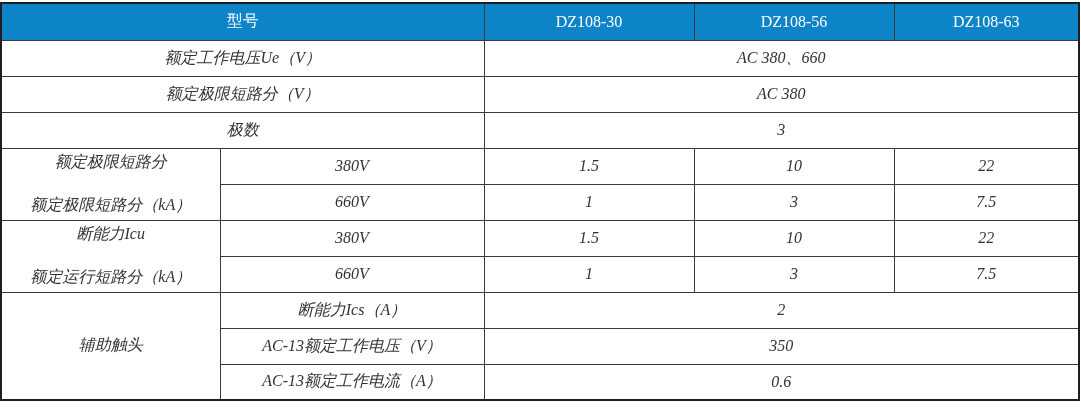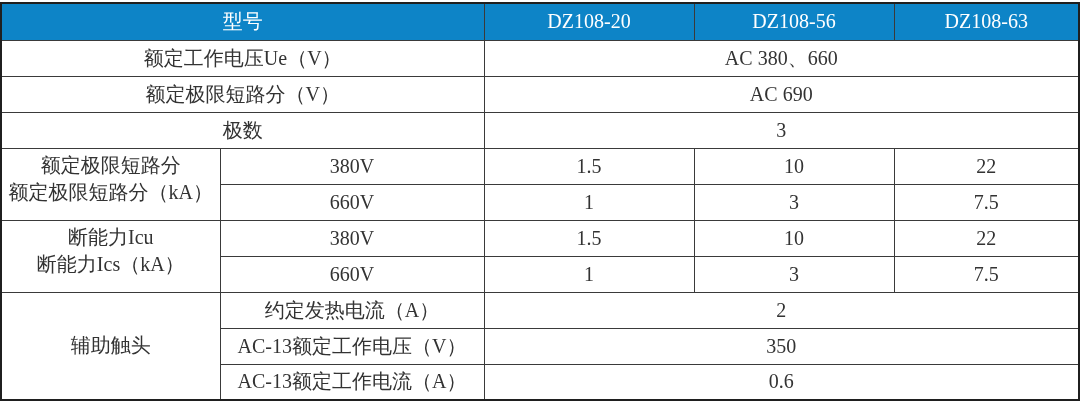"型号" table.spec th, table.spec td { font-size: 20px -> 16px }
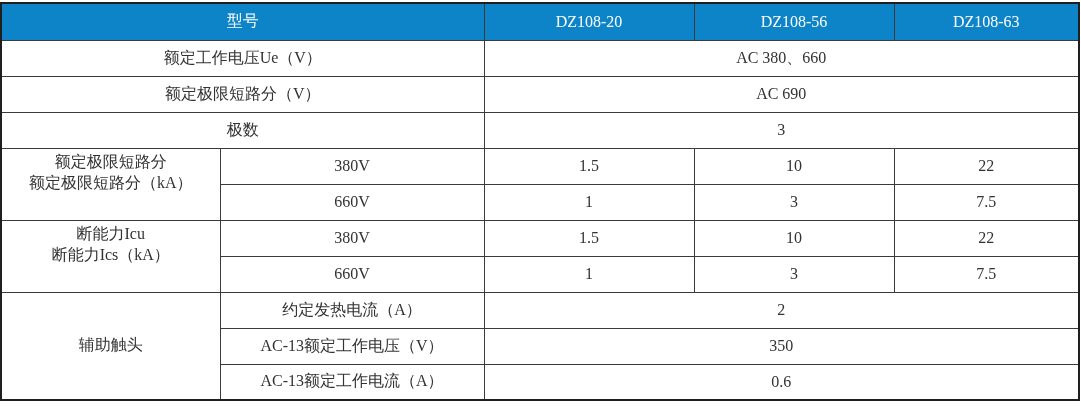"DZ108-20" th { text: DZ108-20 -> DZ108-30 }
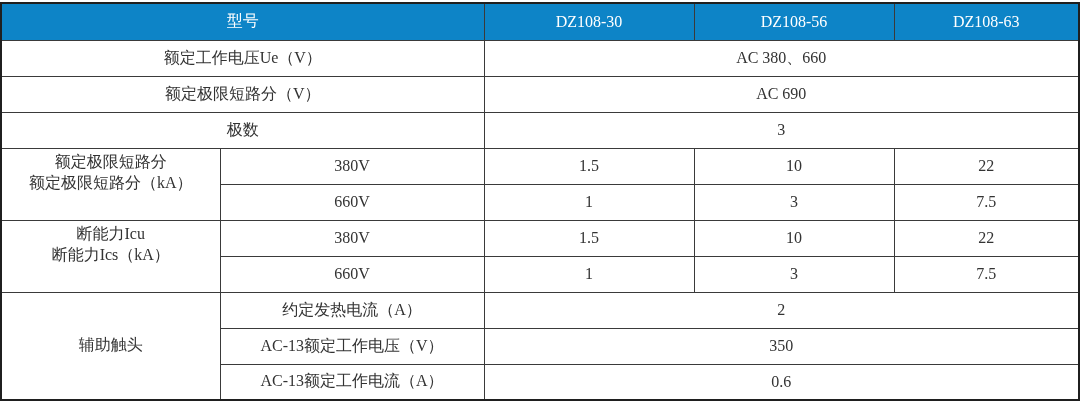"额定工作电压Ue（V）" table.spec td { font-style: none -> italic }
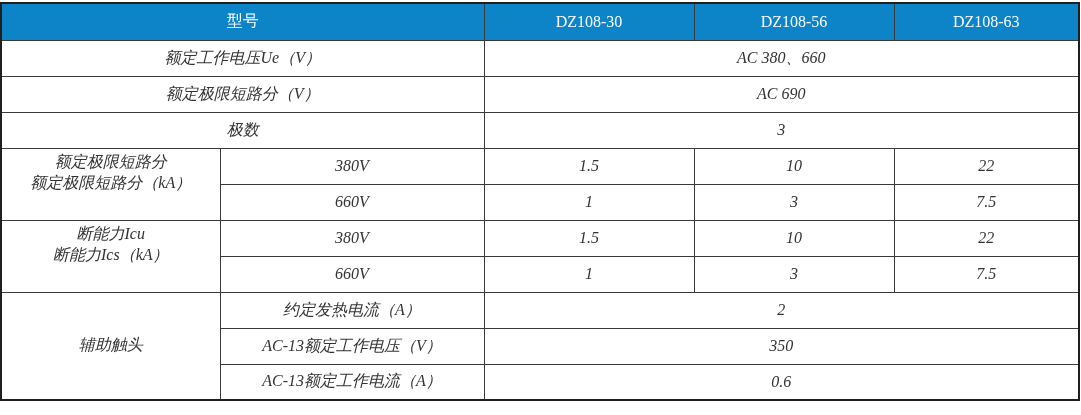"AC 690" td { text: 690 -> 380 }
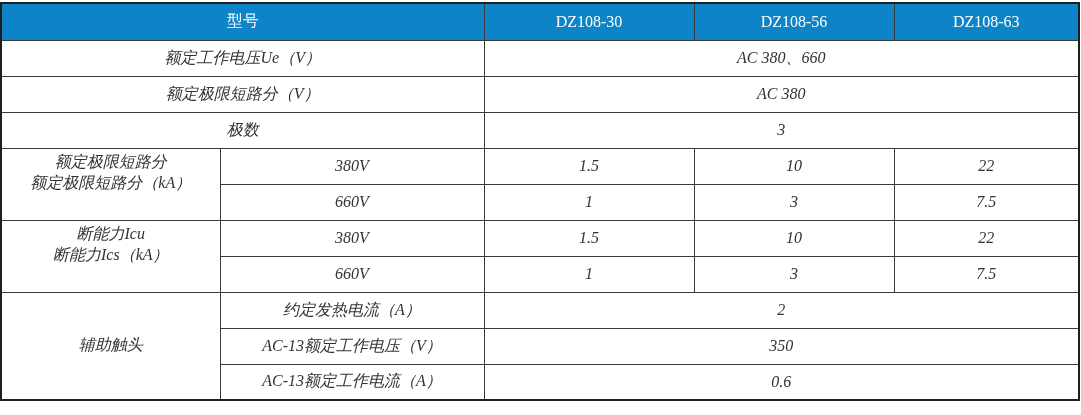"额定极限短路分" td.group-label .glines { justify-content: flex-start -> space-between }
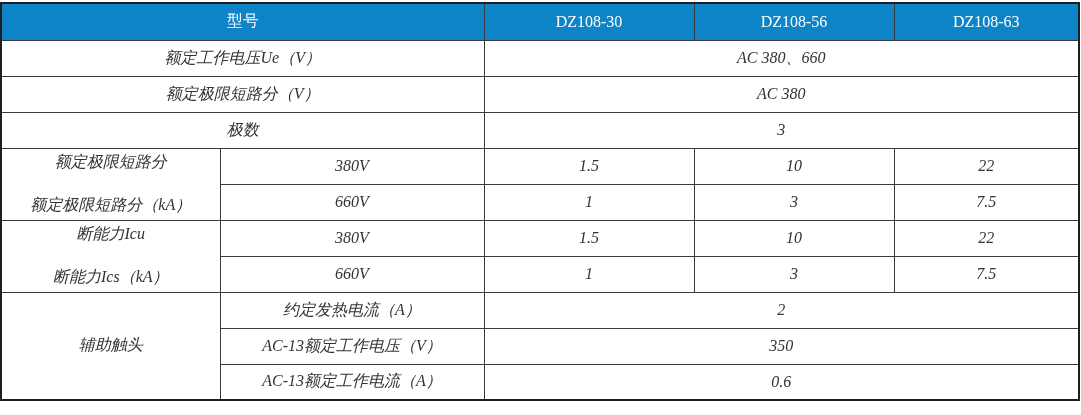"断能力Ics（kA）" div { text: 断能力Ics -> 额定运行短路分 }
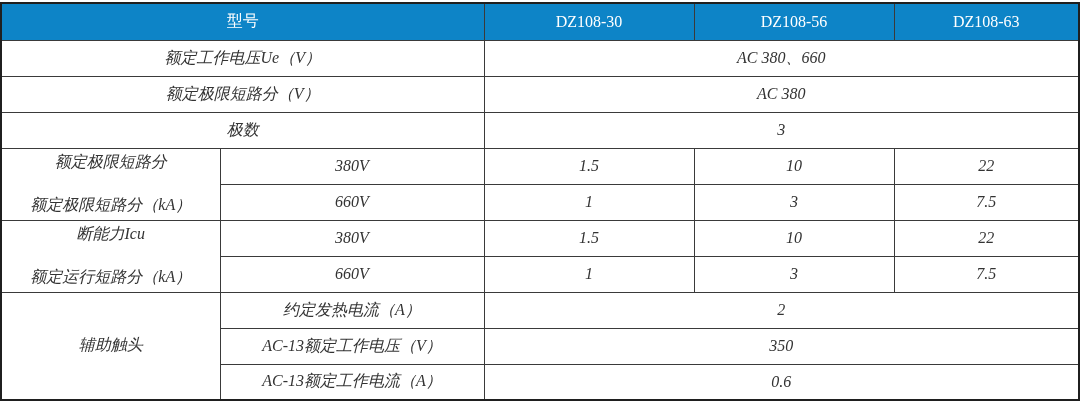"约定发热电流（A）" td { text: 约定发热电流 -> 断能力Ics }
